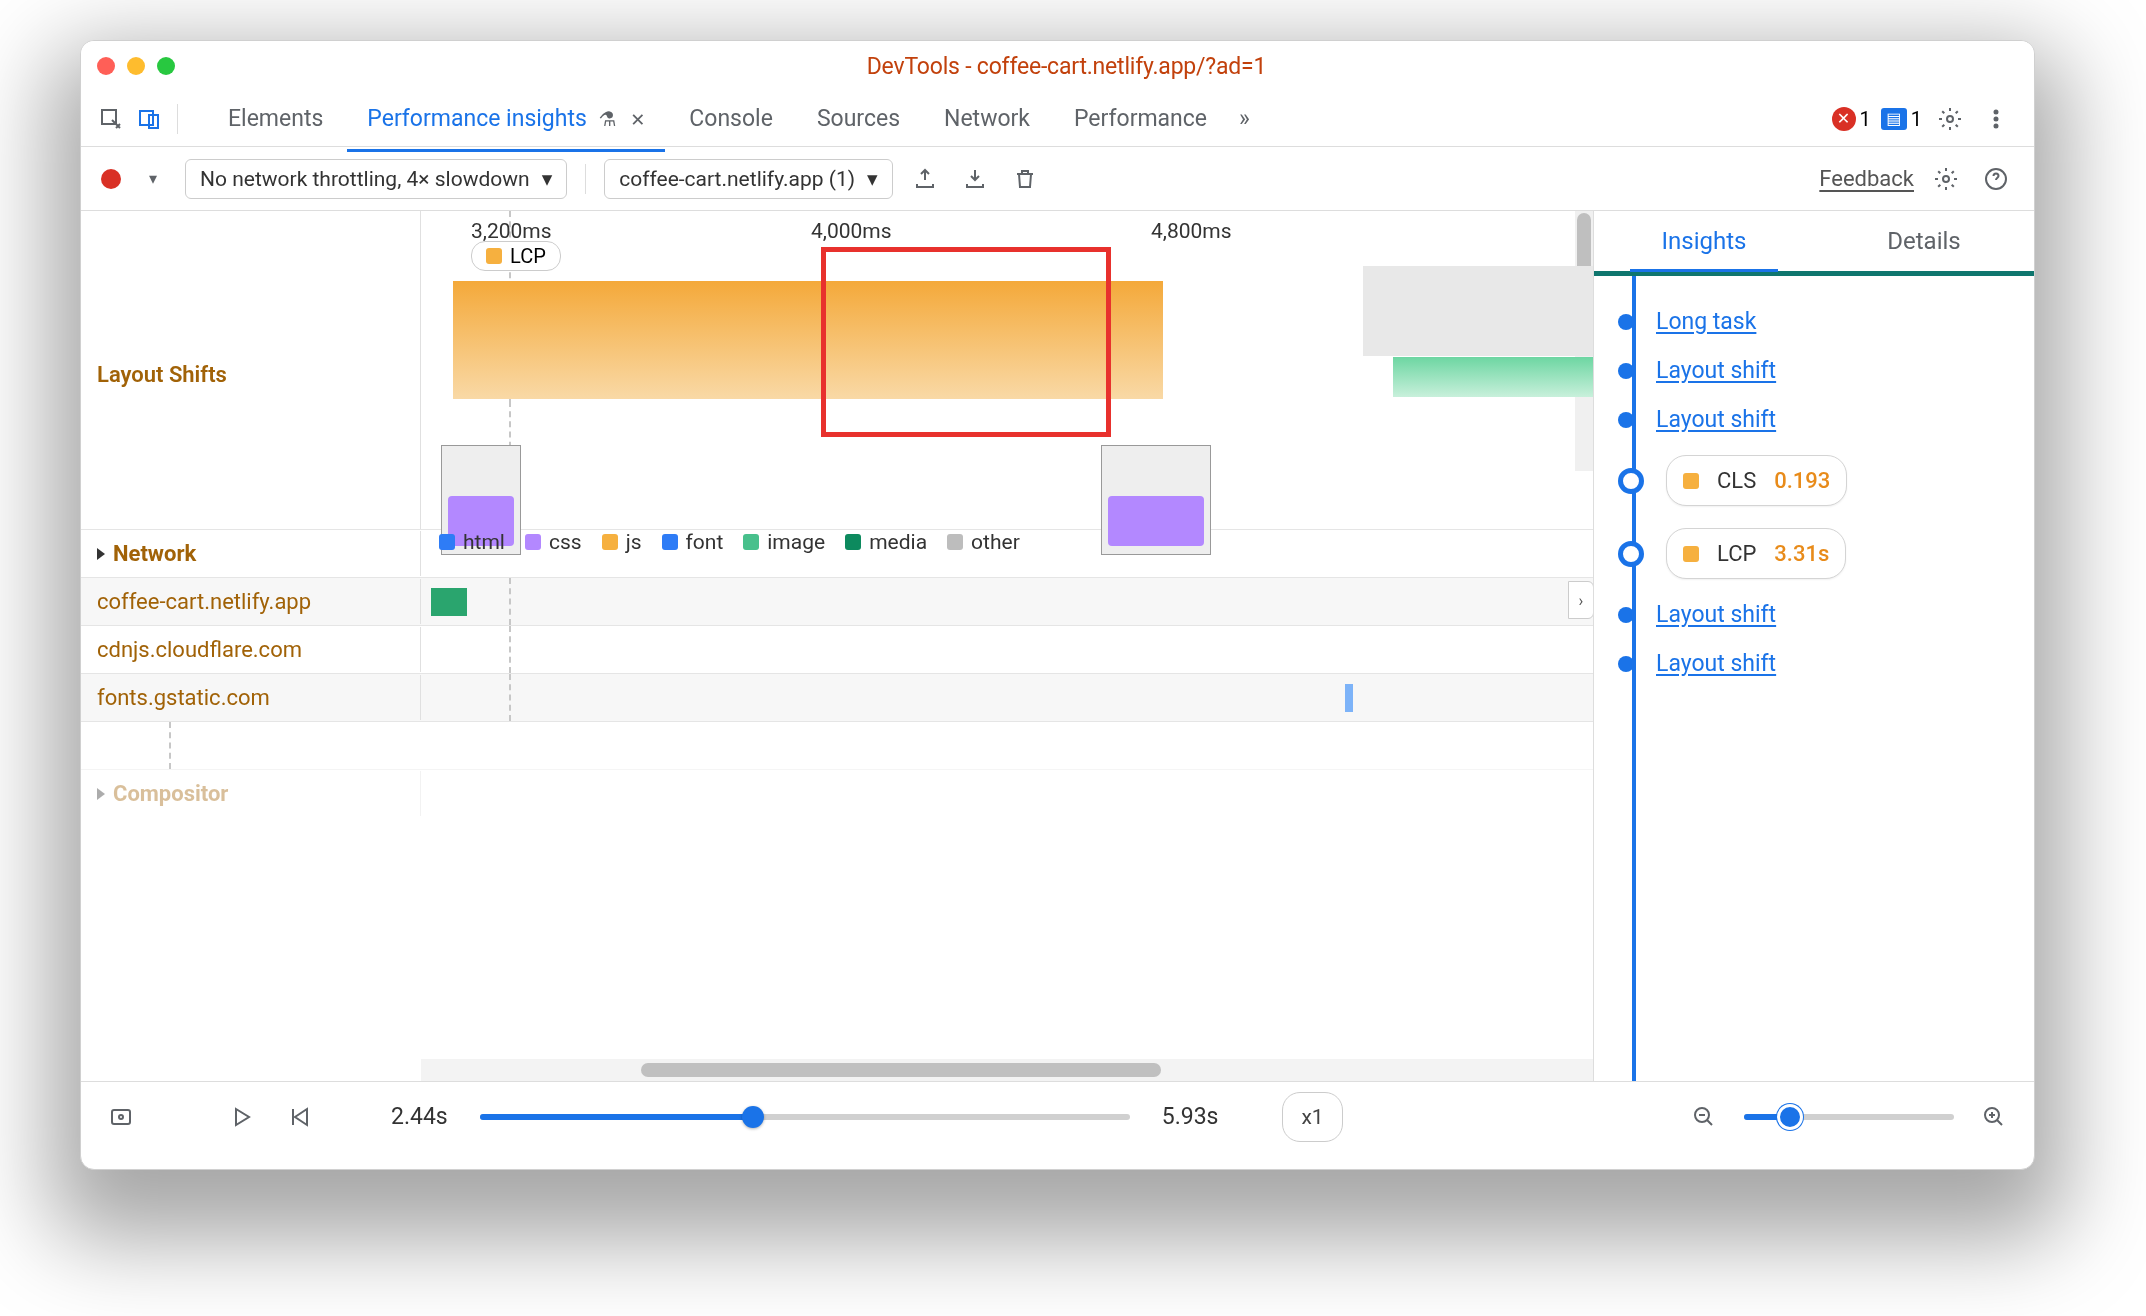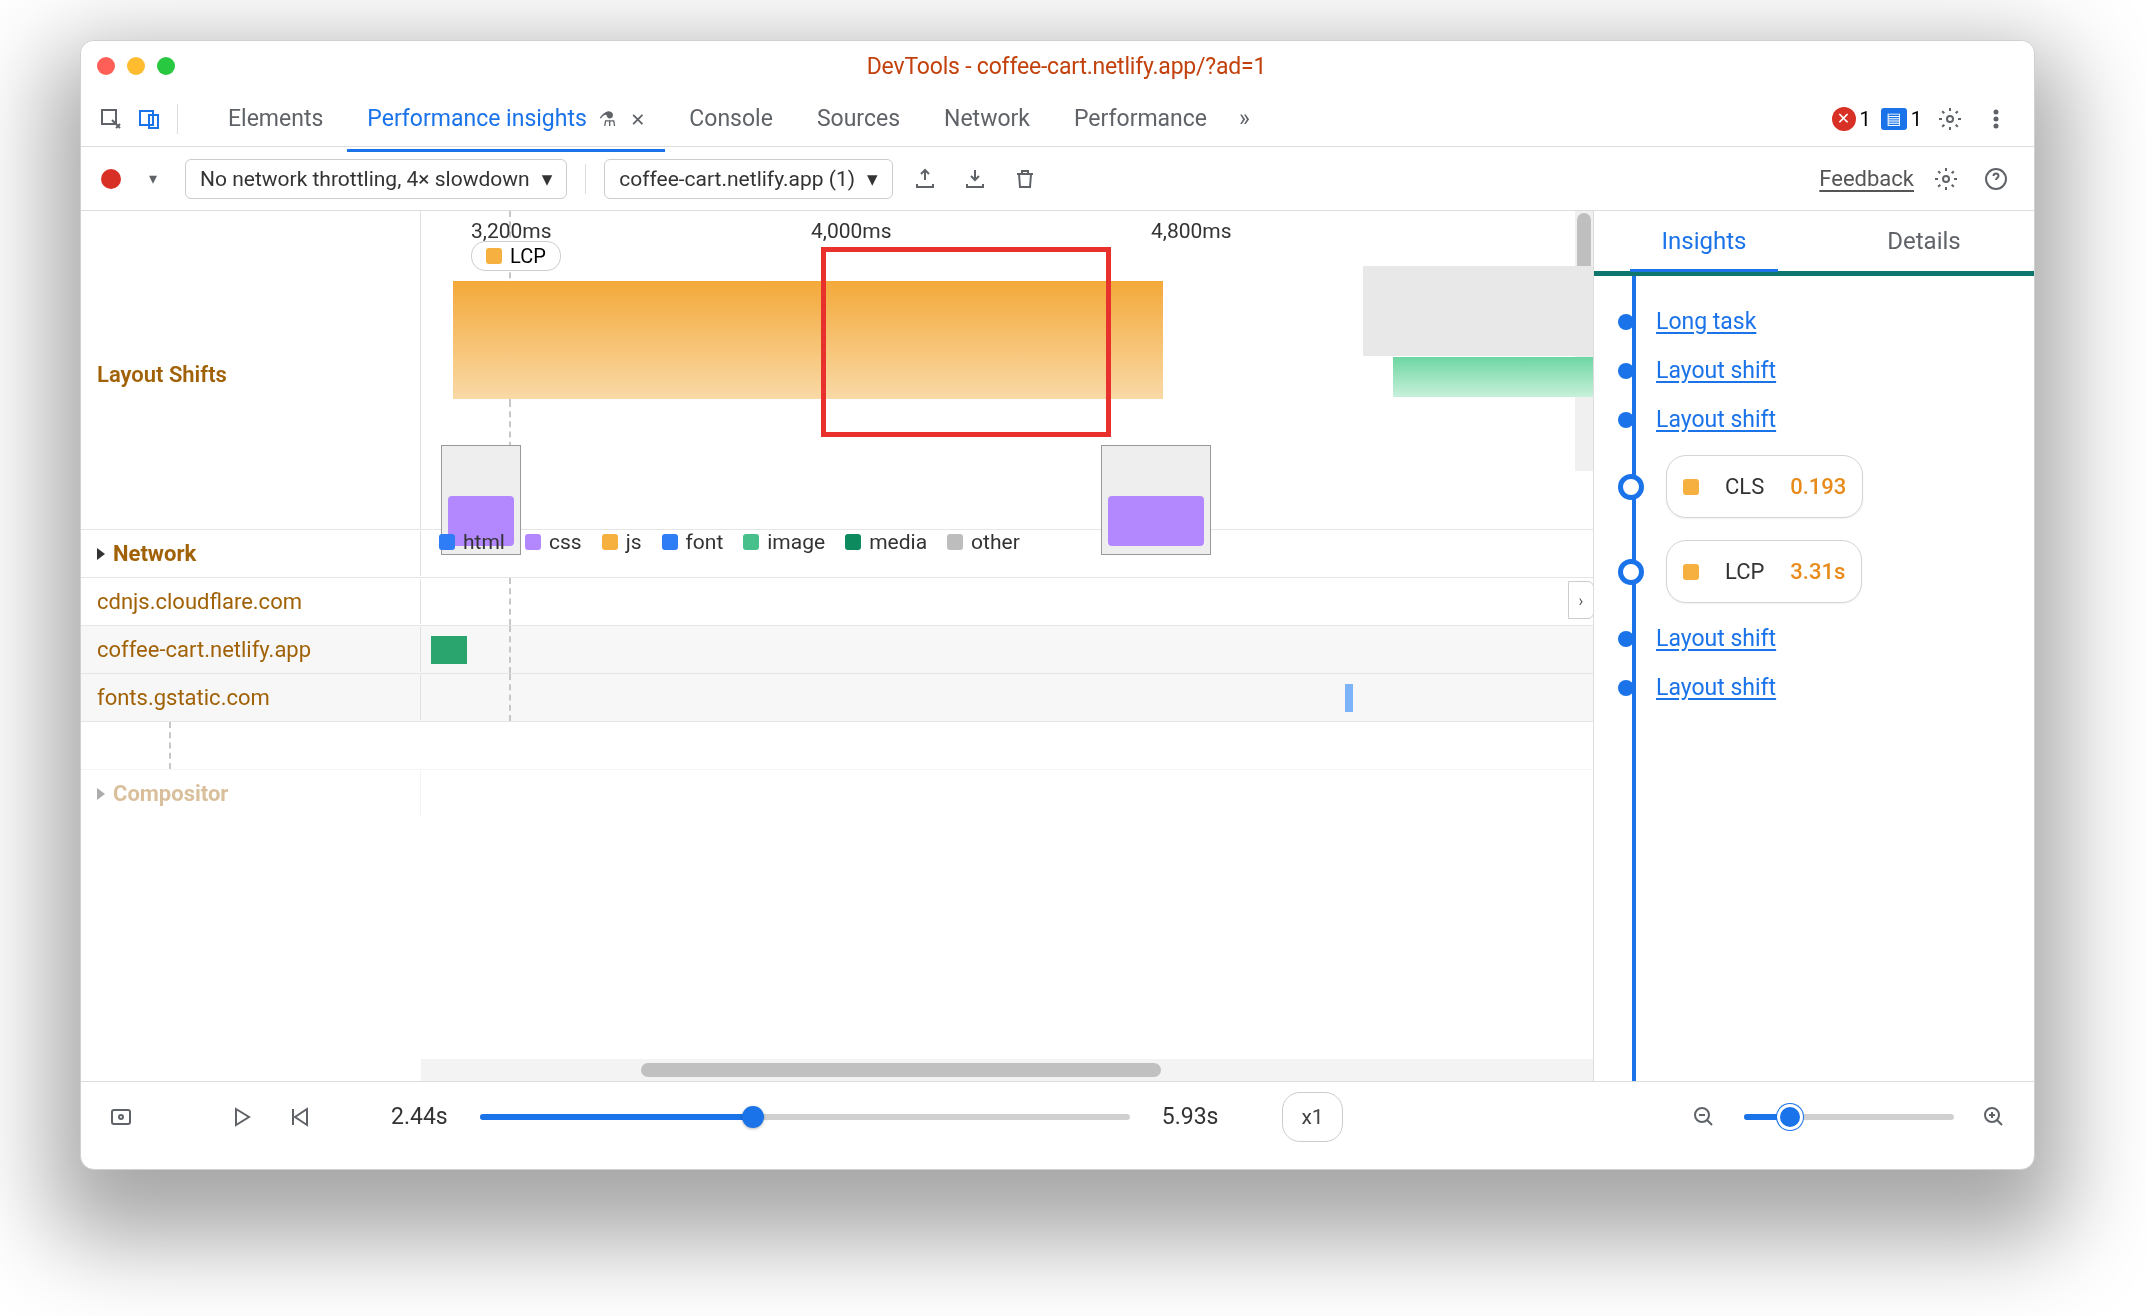"CLS" .pill-card { gap: 26px -> 18px; padding: 18px 16px -> 12px 16px }
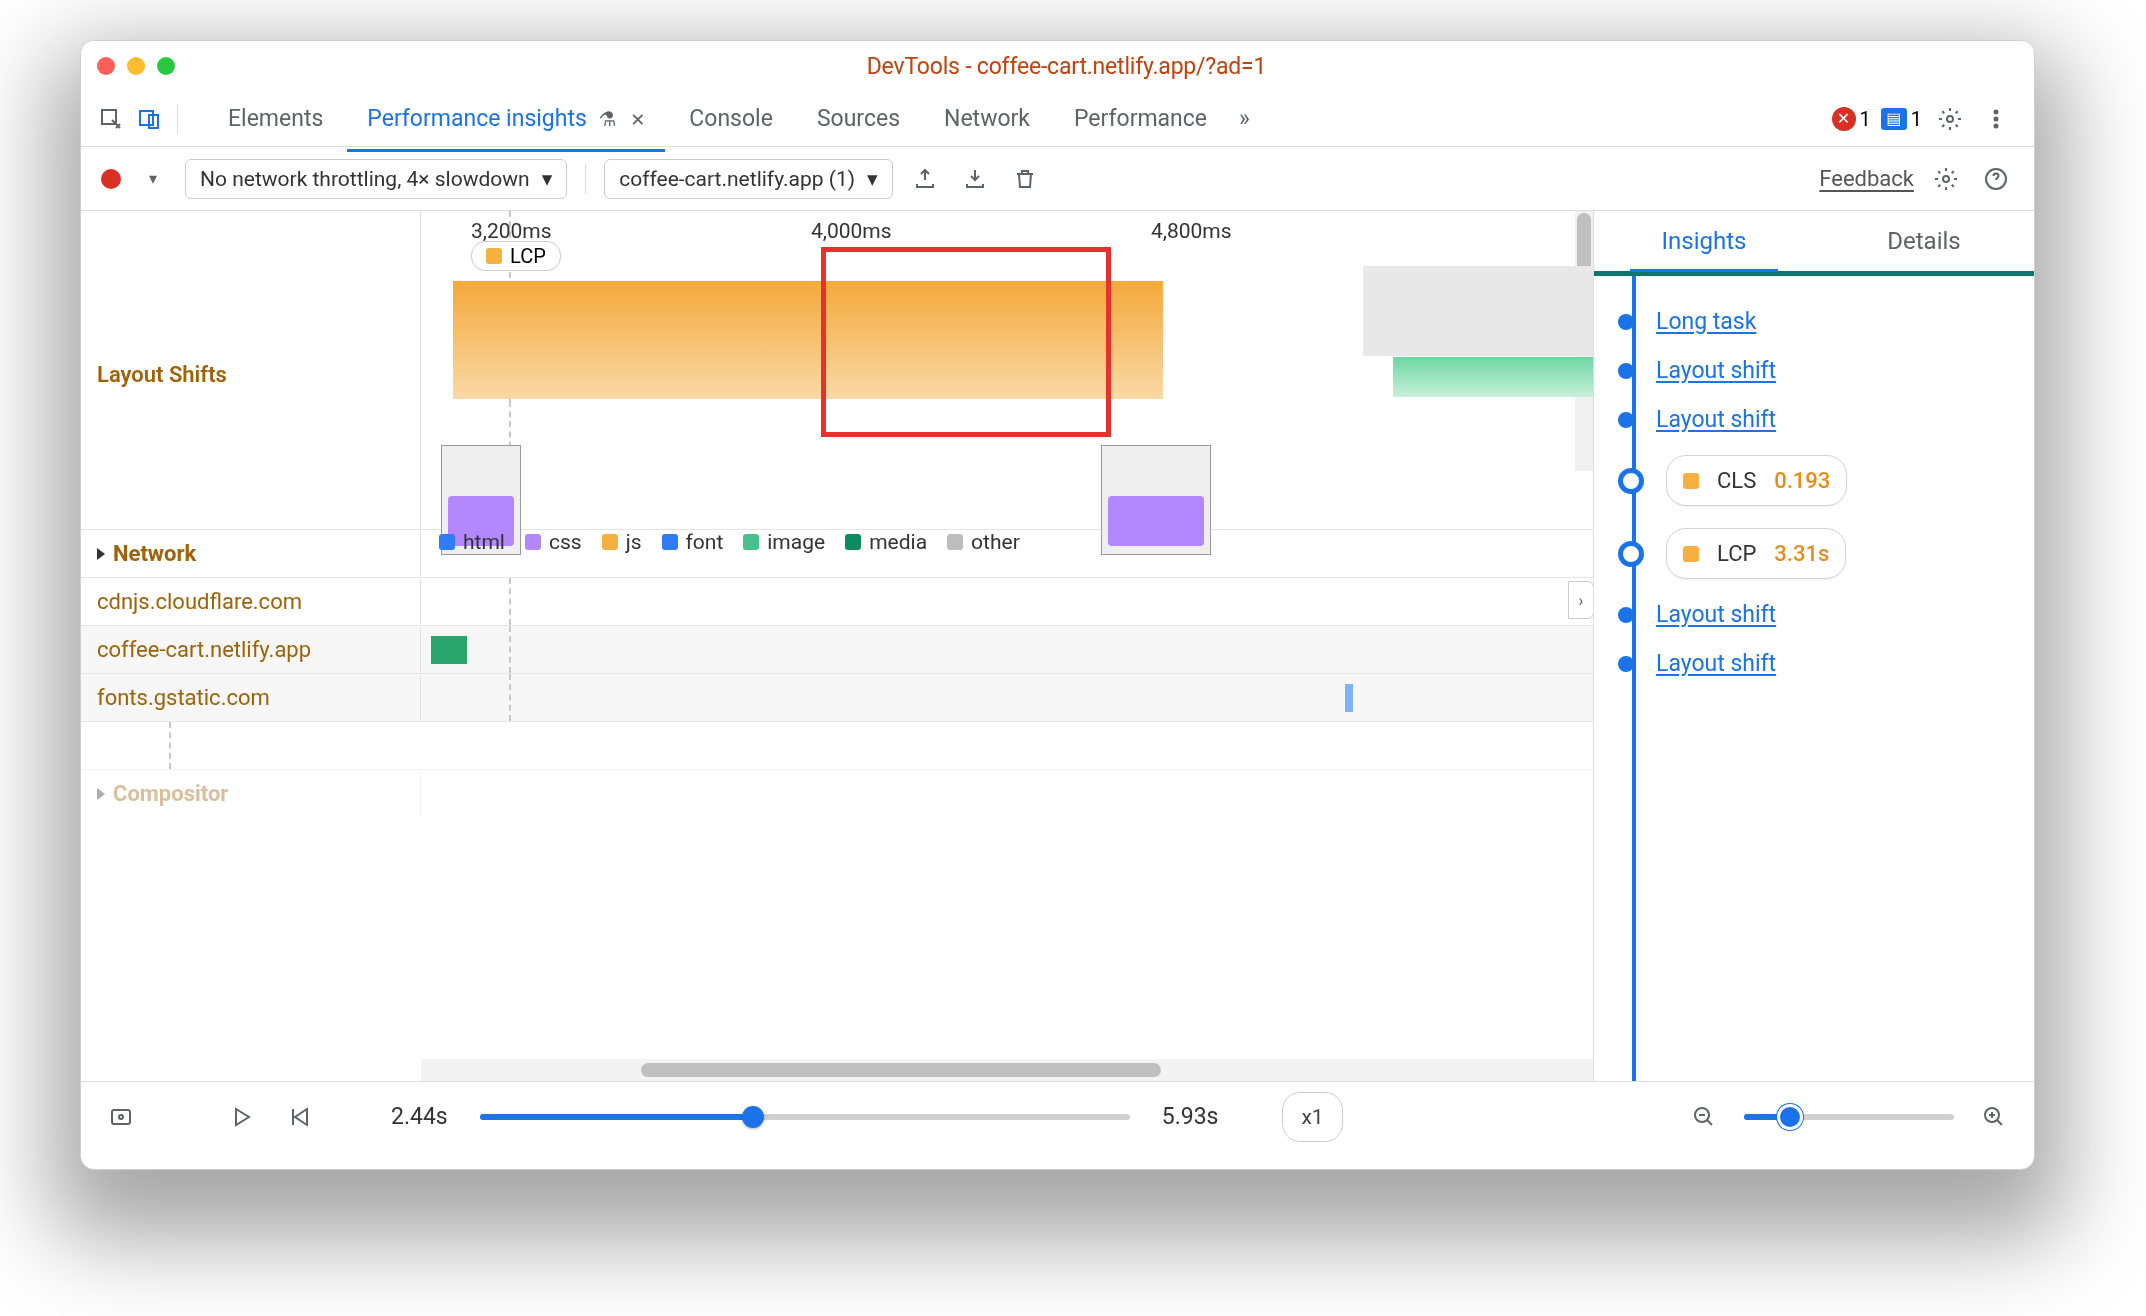"cdnjs.cloudflare.com" div.section-row { order: before "coffee-cart.netlify.app" -> after "coffee-cart.netlify.app" }
